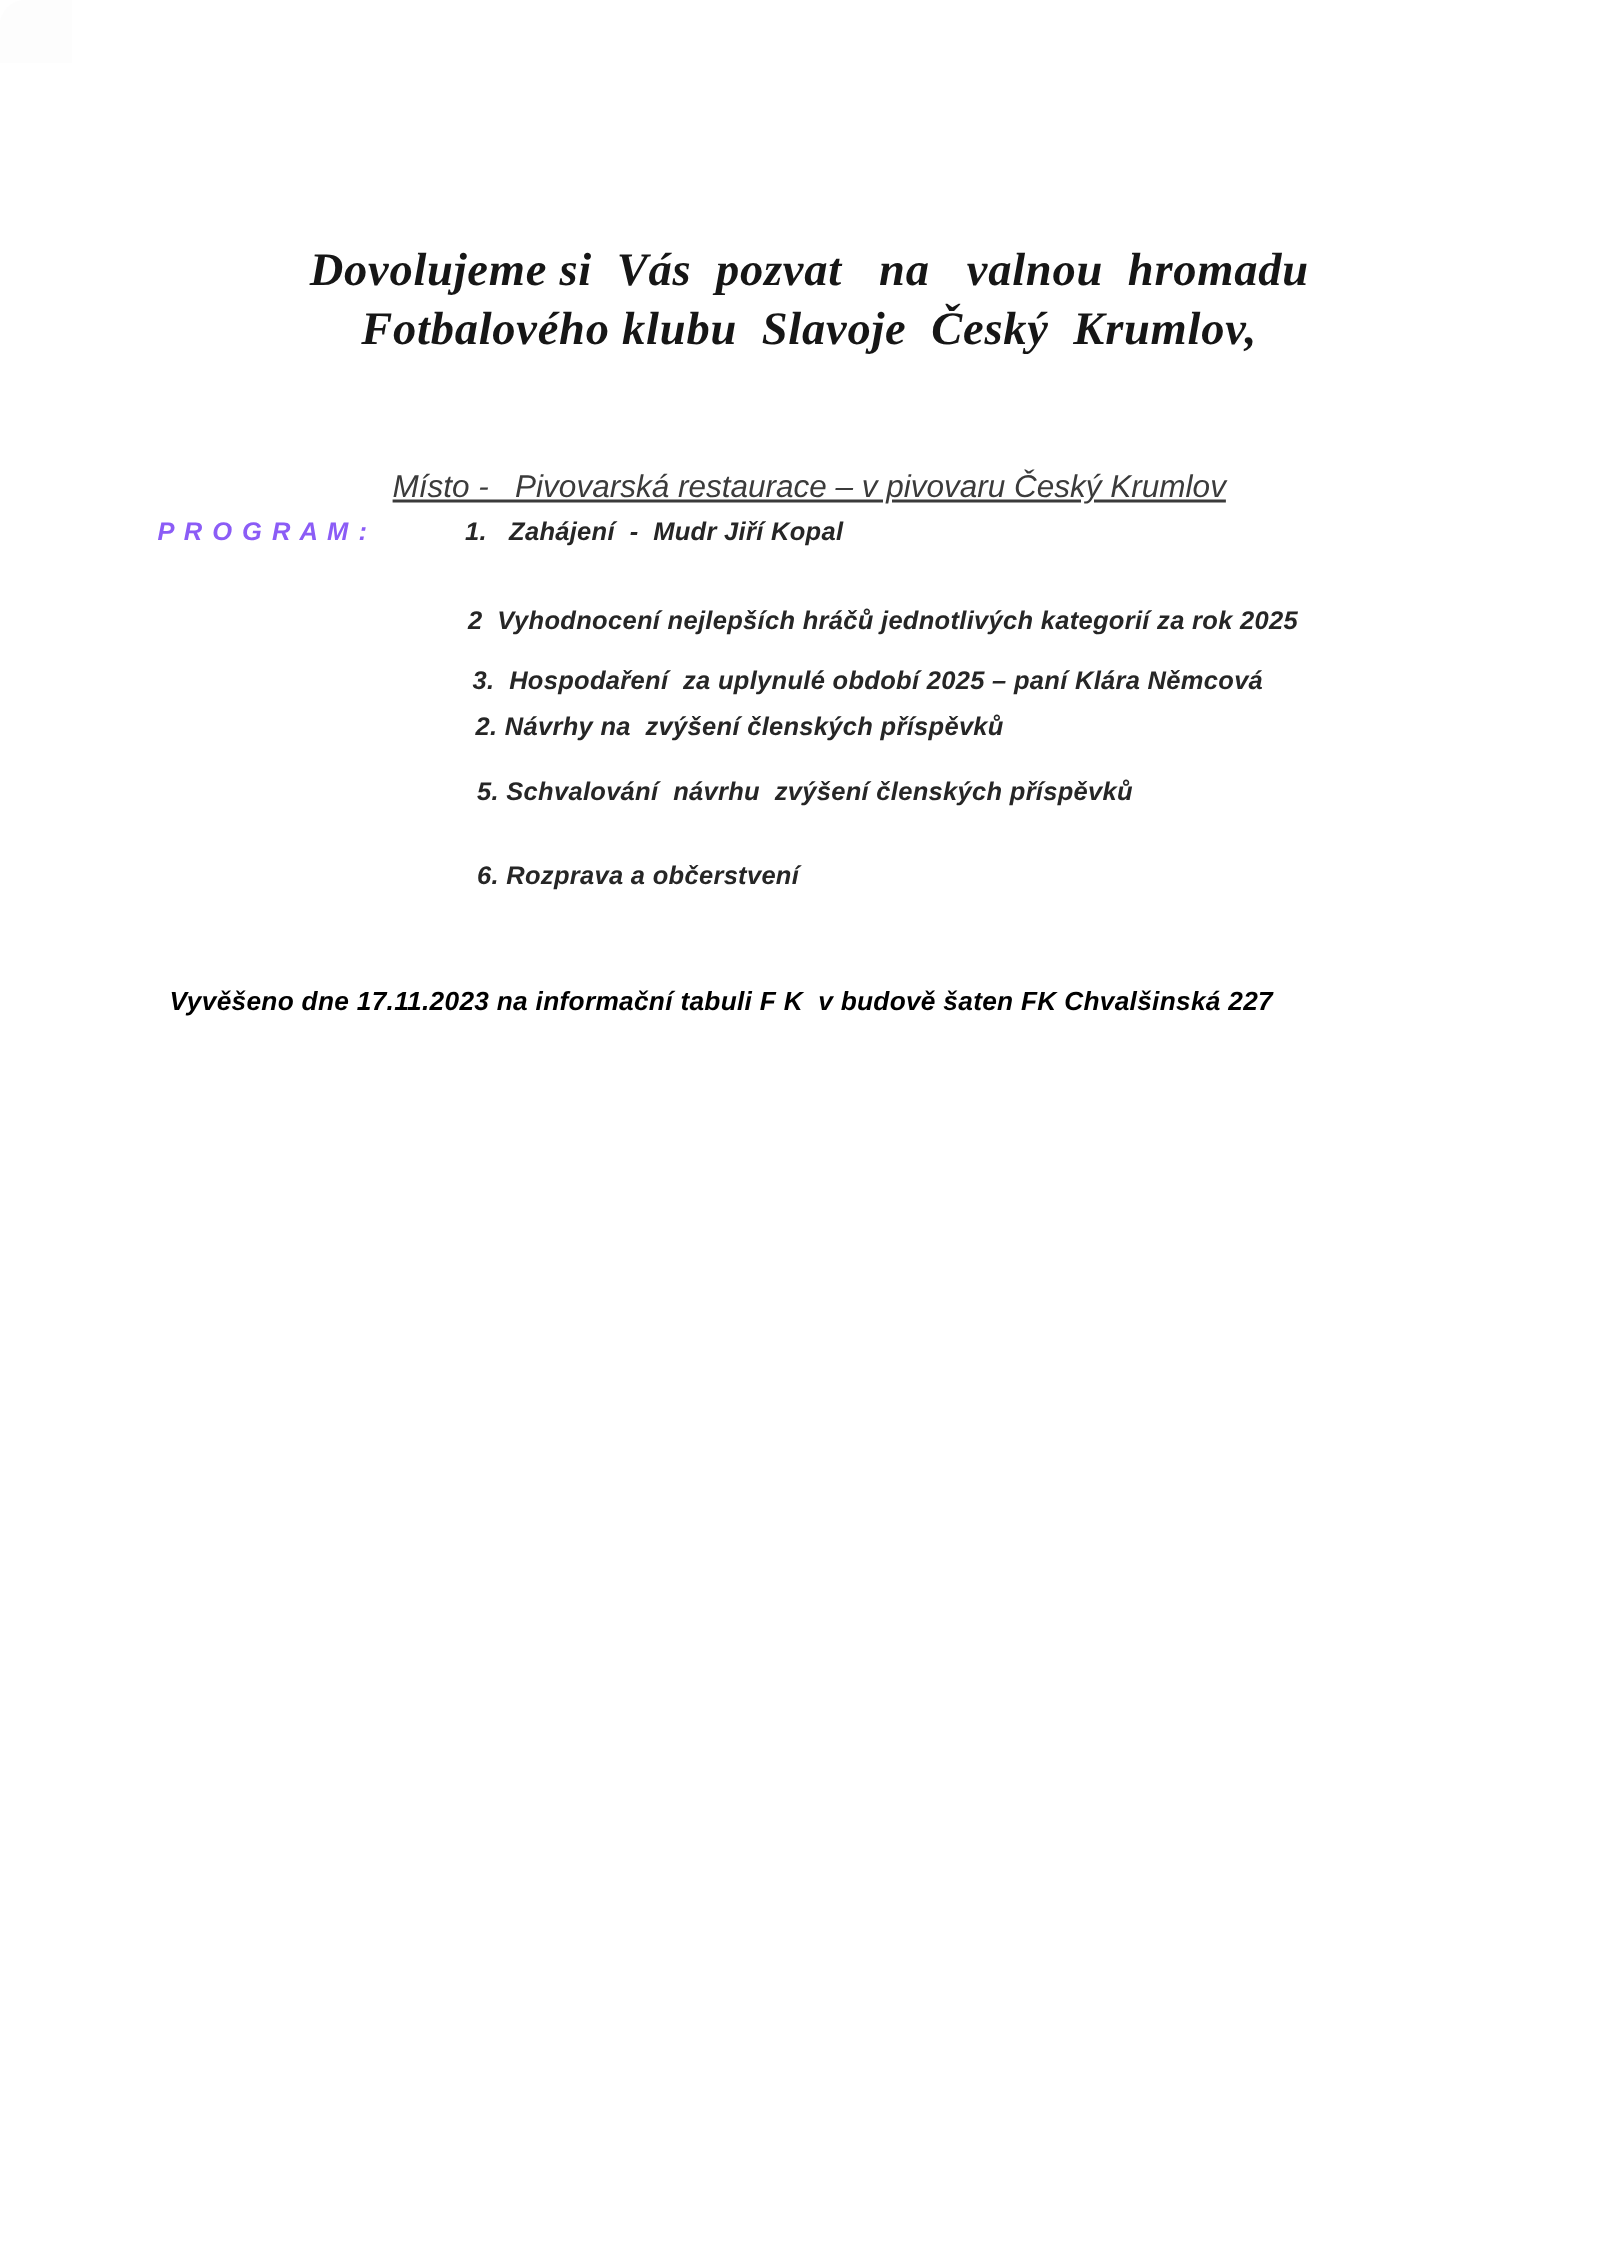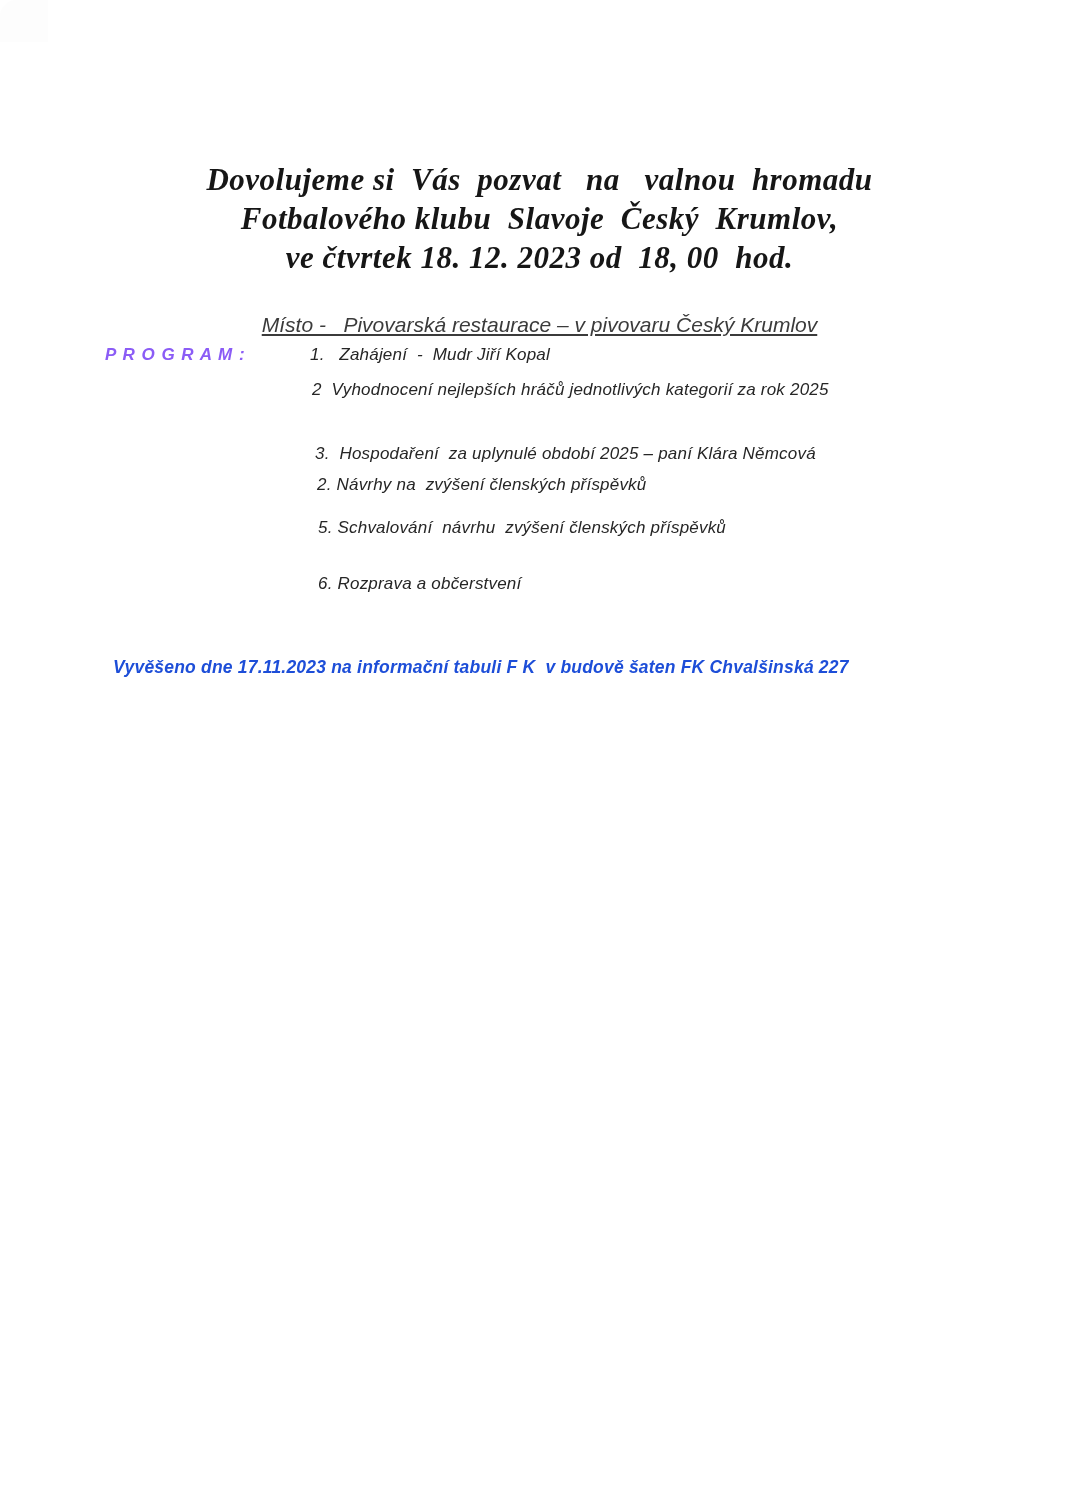"ve čtvrtek 18. 12. 2023" div.pre { html: <div>ve čtvrtek 18. 12. 2023 od 18, 00 hod.</div> -> none }
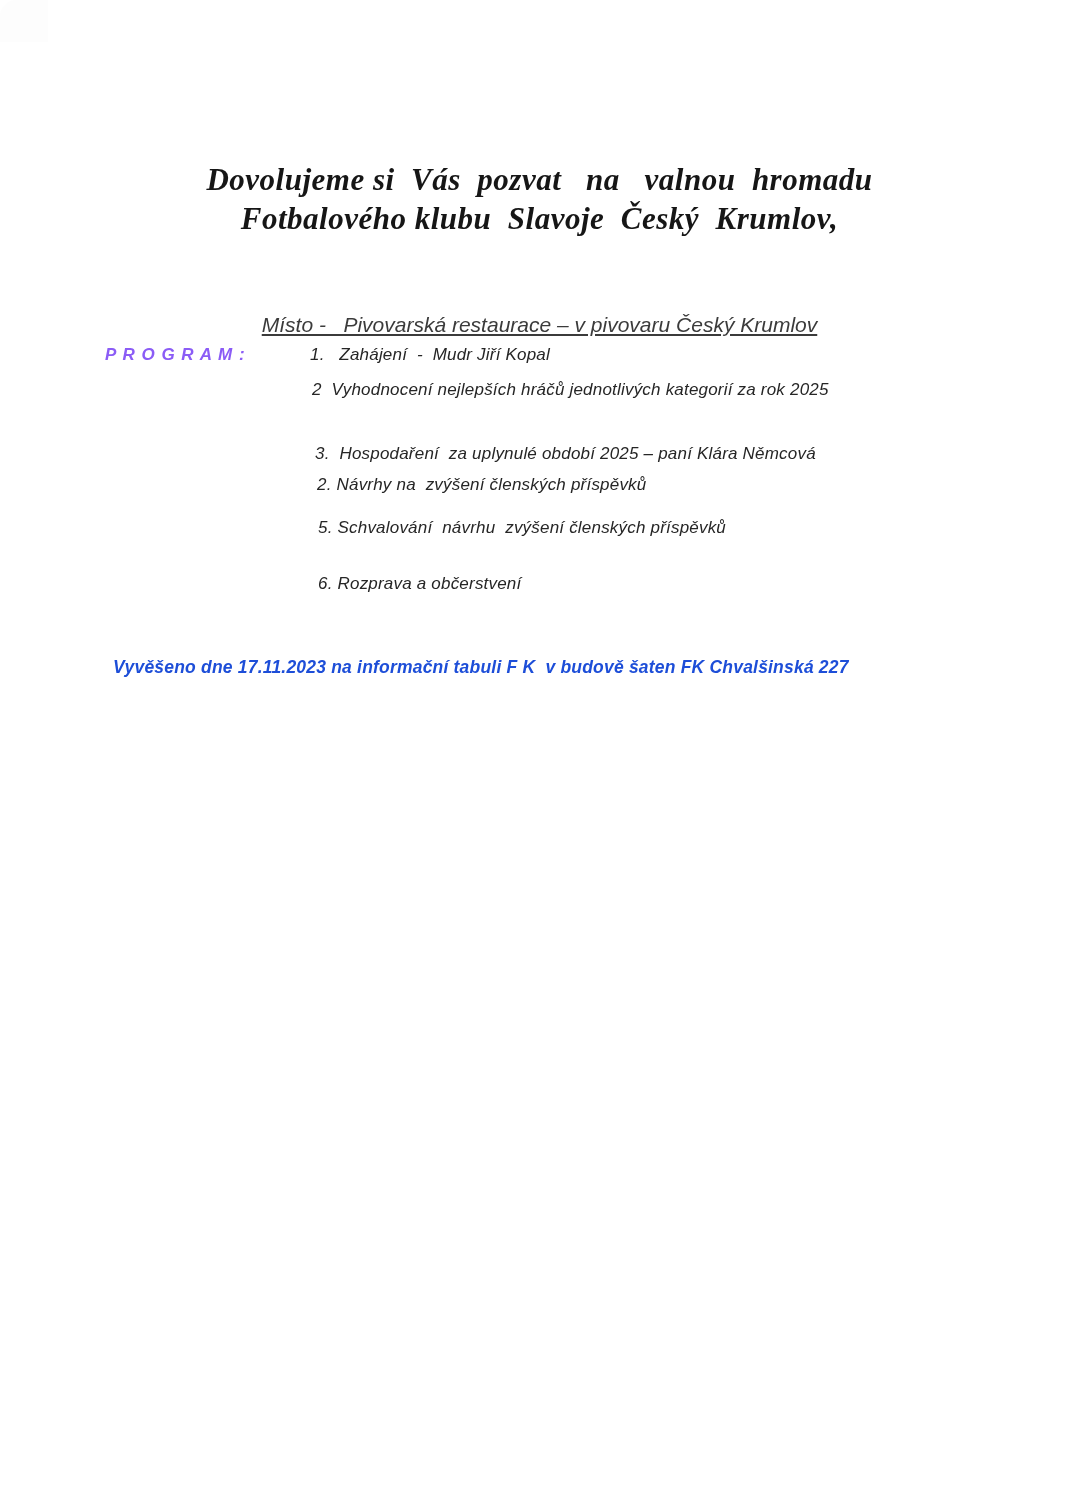"1. Zahájení - Mudr Jiří" .program-item { font-weight: normal -> bold }
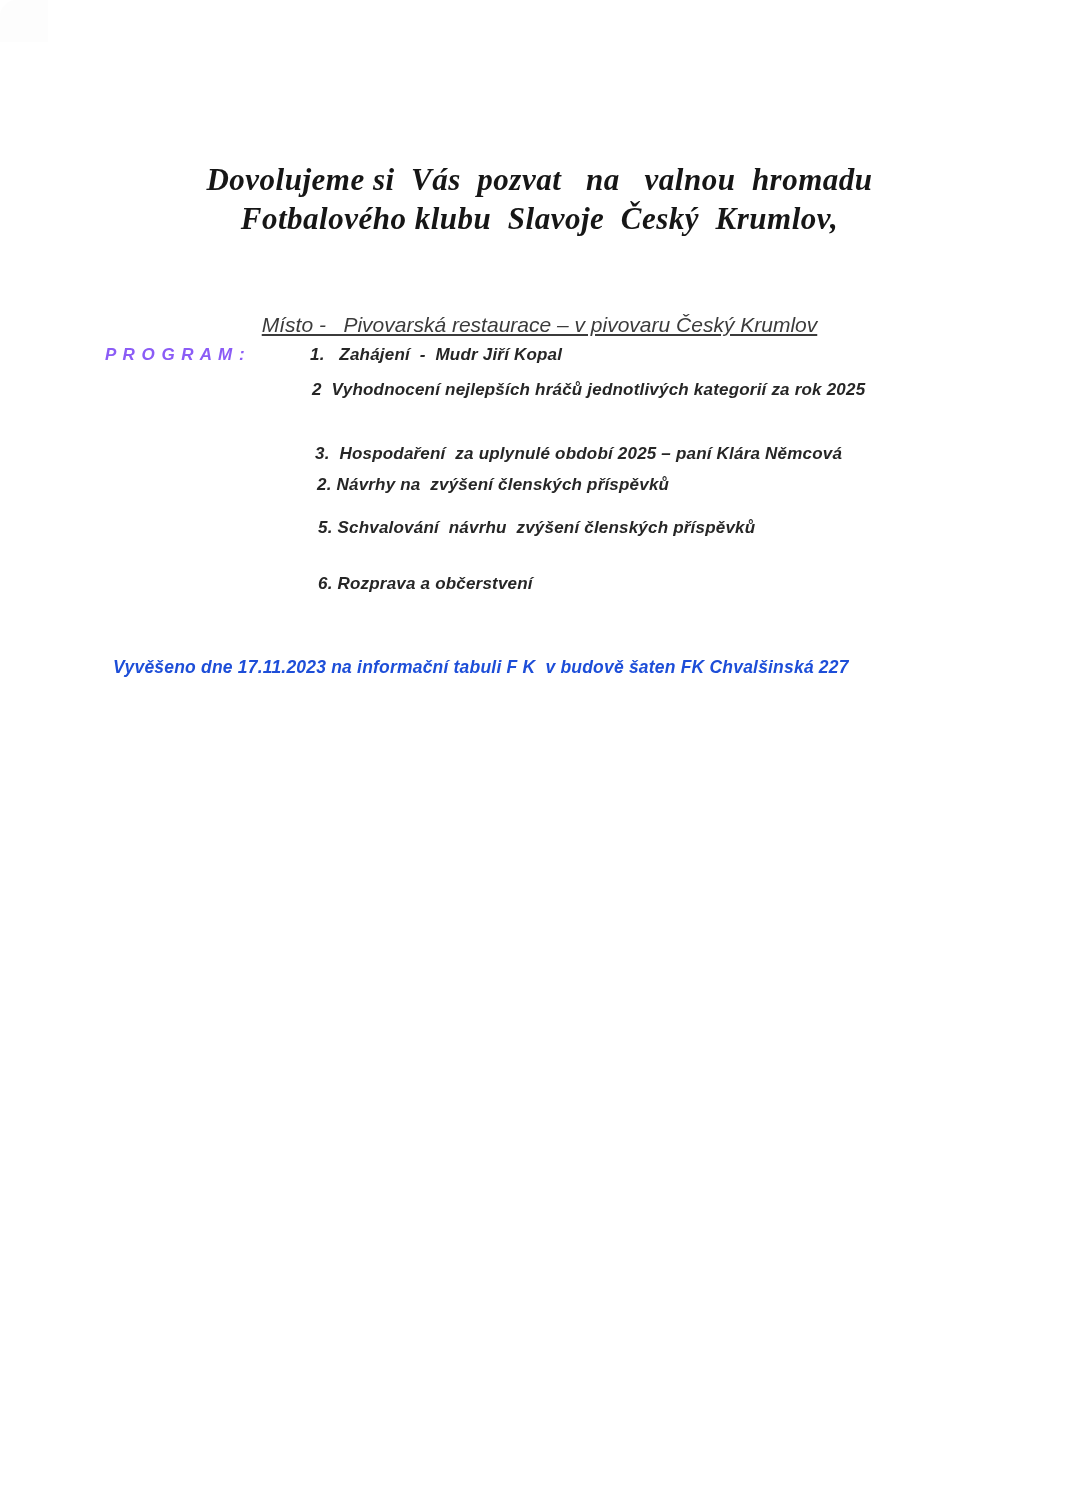"2 Vyhodnocení nejlepších hráčů" .pi2 { top: 380px -> 404px }
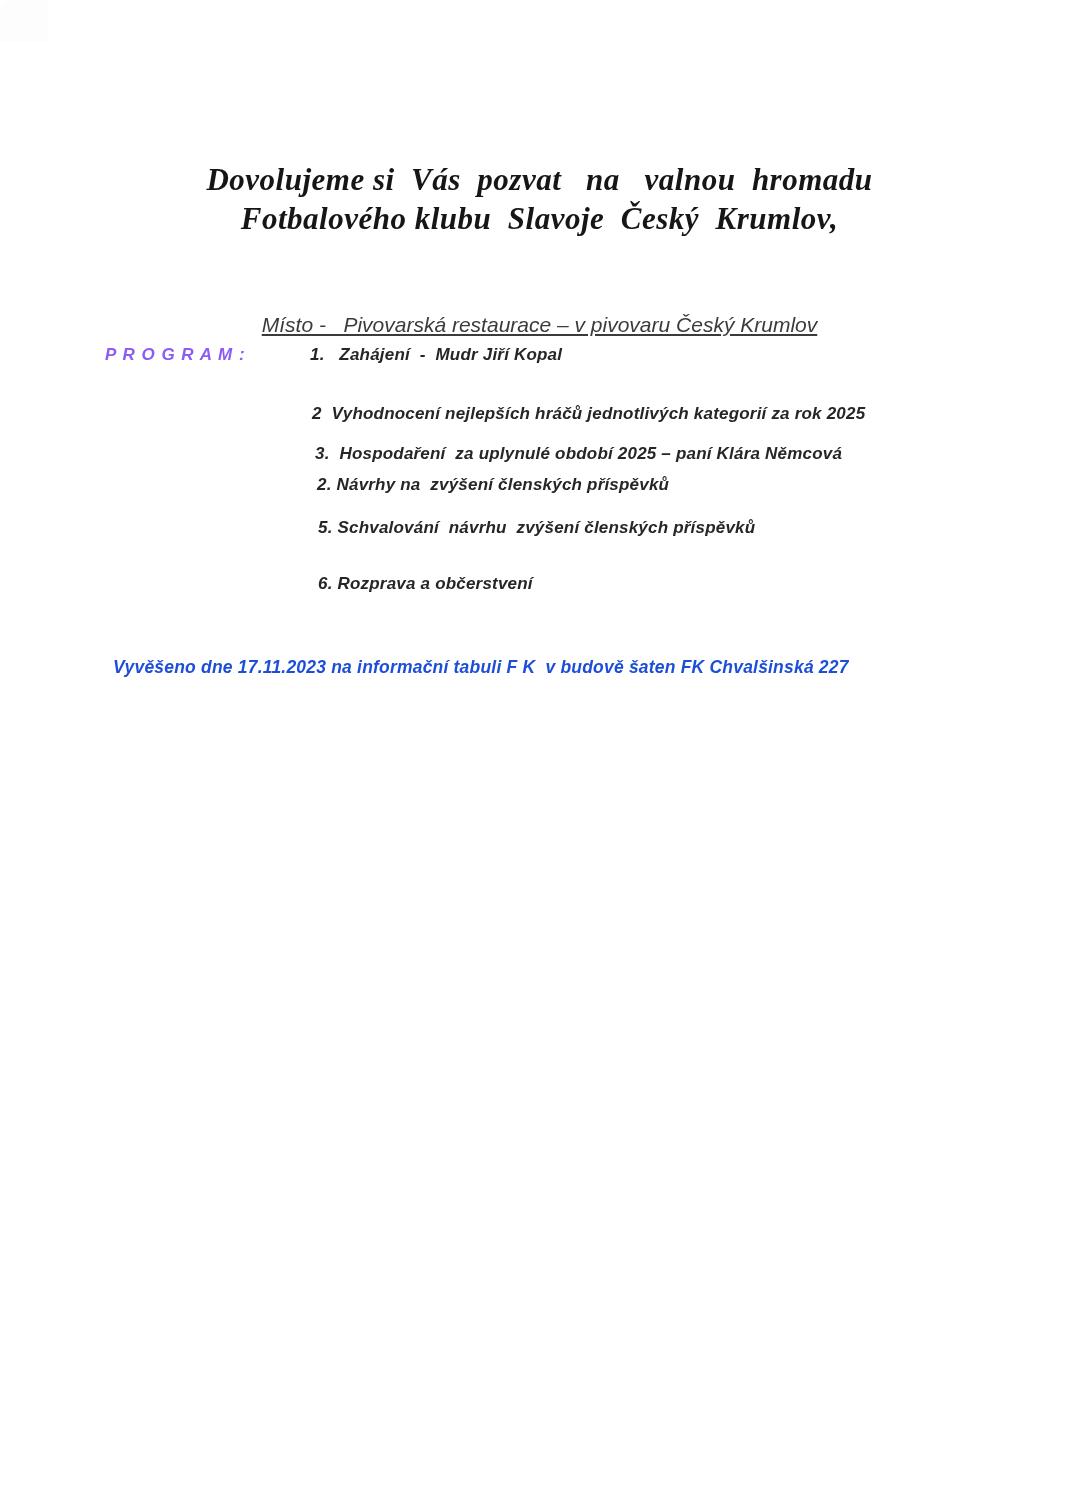"Vyvěšeno dne 17.11.2023 na informační" .footer-note { color: #1d4ed8 -> #000000 }
